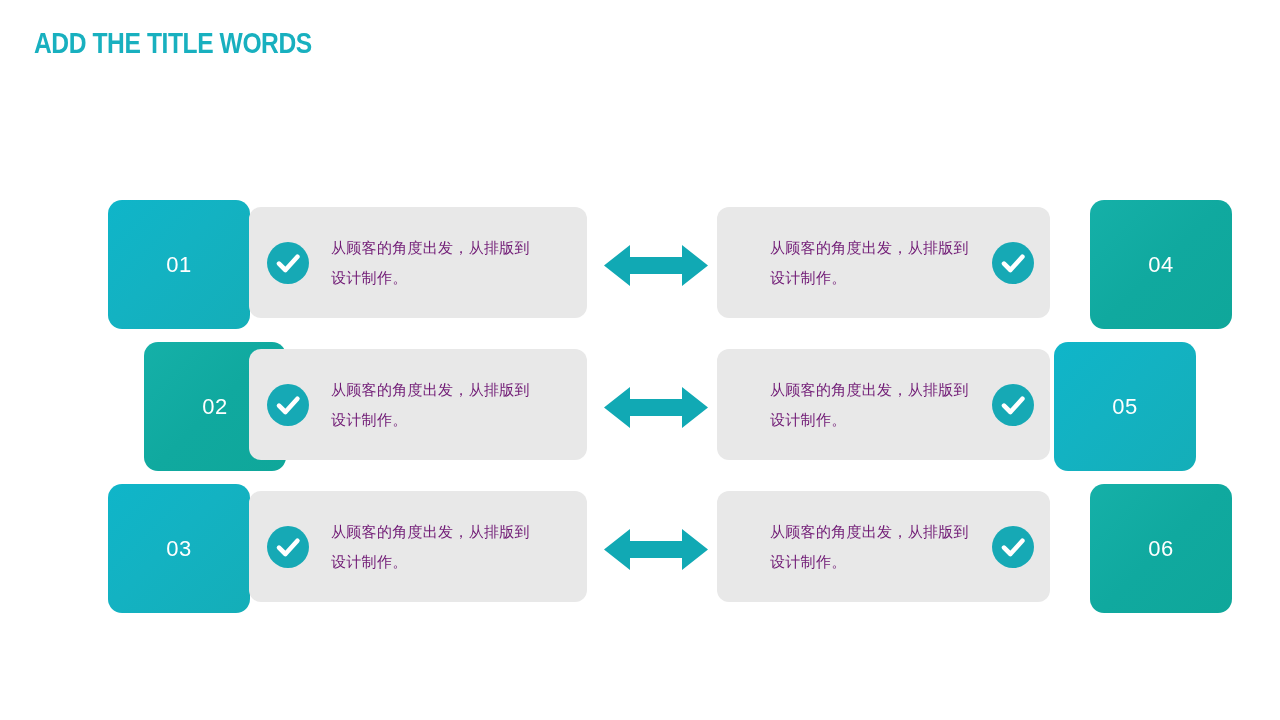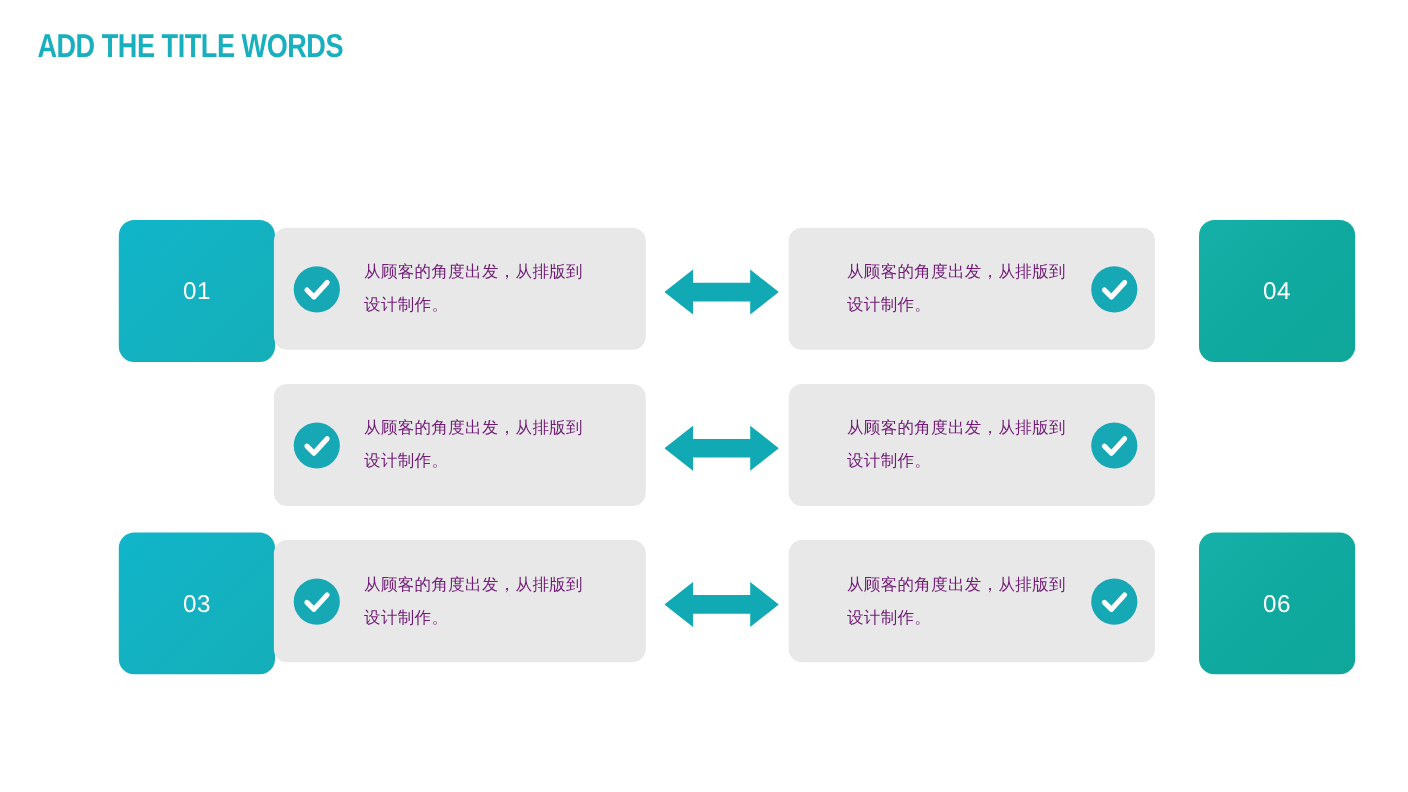"02" div.tile { html: none -> <div> <span>02</span> </div> }
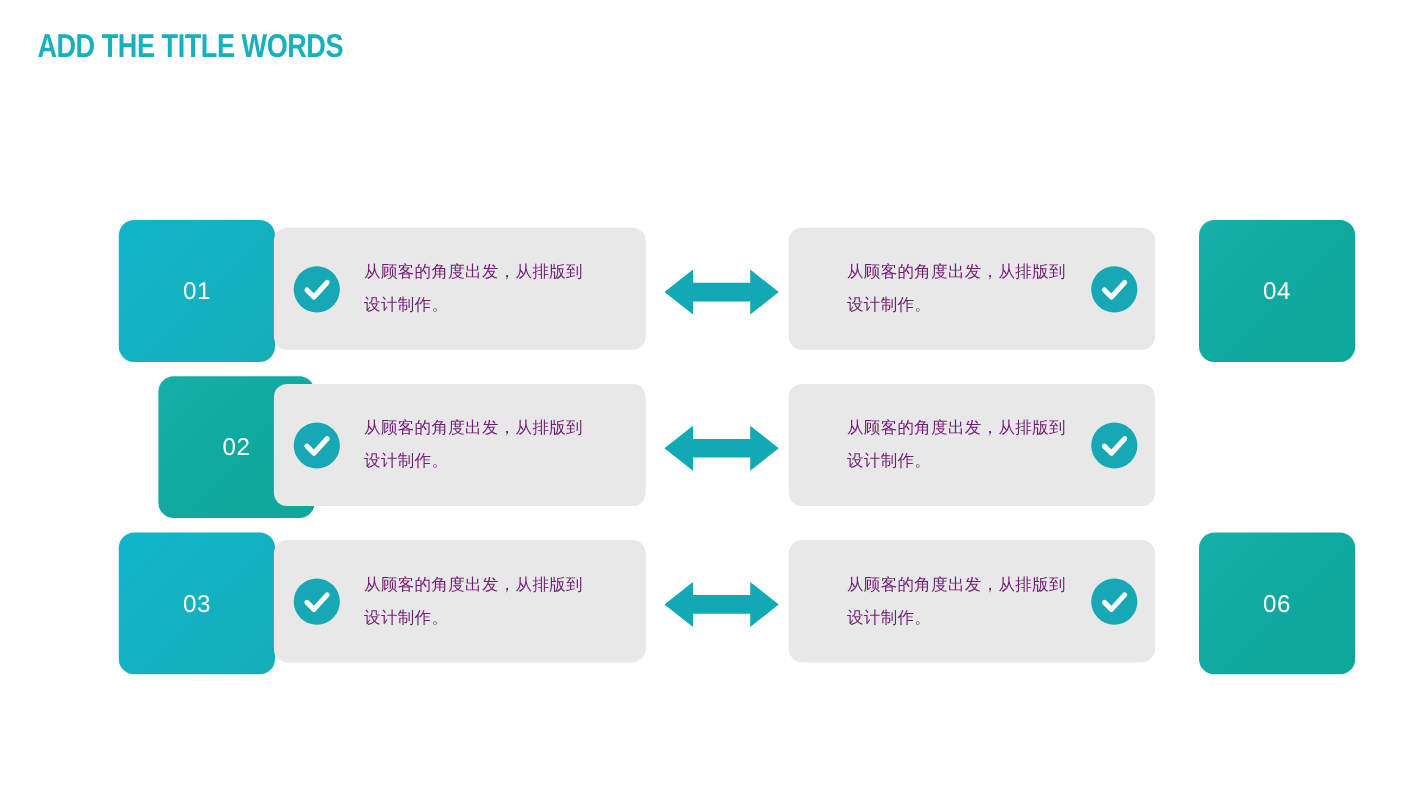"05" div.tile { html: none -> <div> <span>05</span> </div> }
